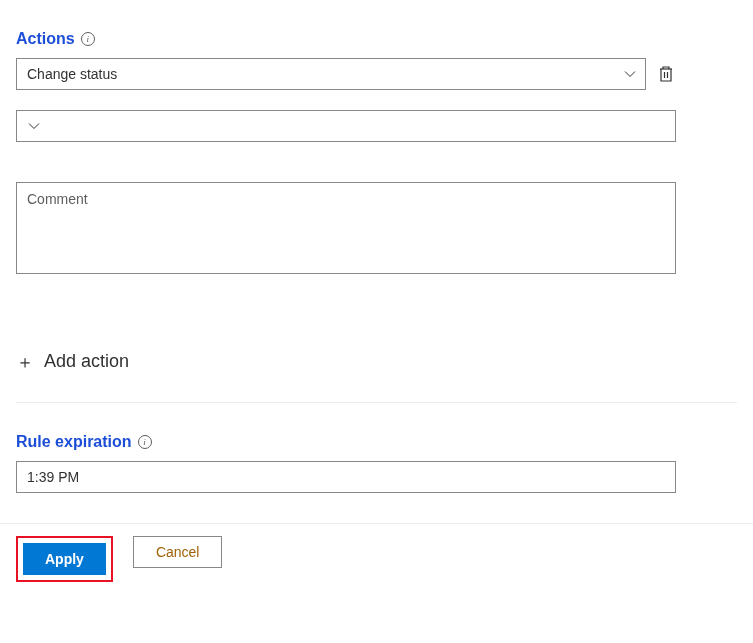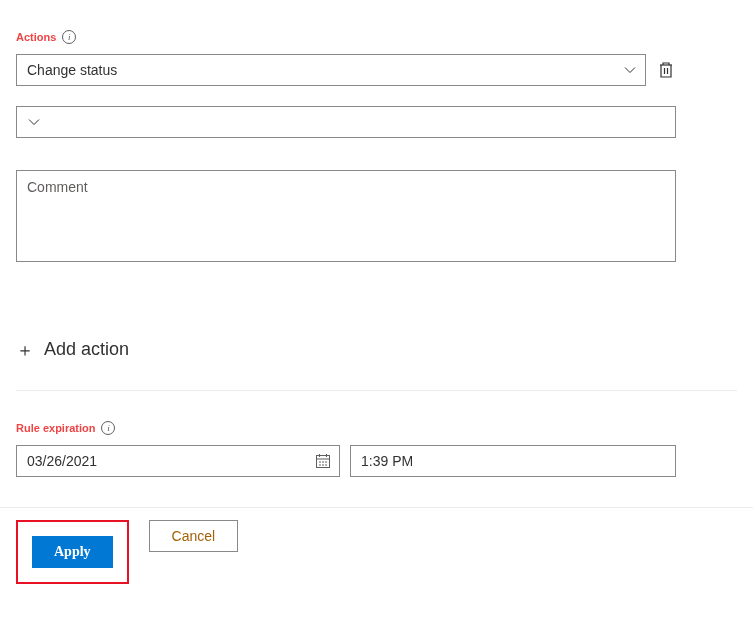"Actions" .section-title { color: #ef4444 -> #1d4ed8; font-size: 11px -> 16px }
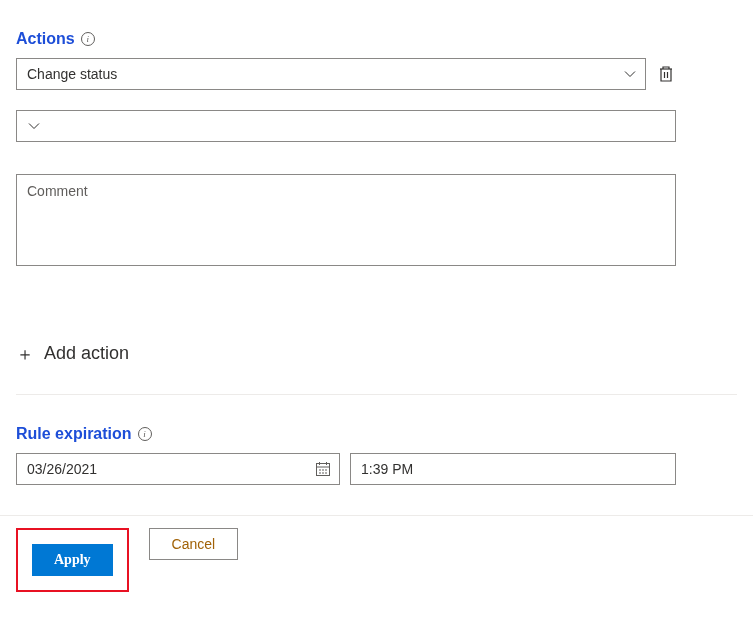"Change status" .action-row { margin-bottom: 12px -> 20px }
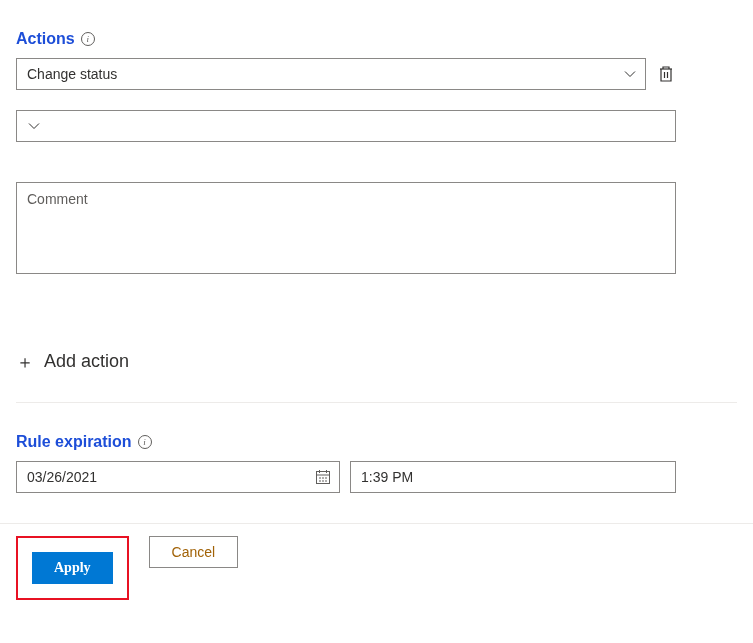"03/26/2021" div.date-input-wrapper { html: <div> <span>03/26/2021</span> <span> <svg> <rect></rect> <line></line> <line></line> <line></line> <line></line> <line></line> <line></line> <line></line> <line></line> <line></line> </svg> </span> </div> -> none }
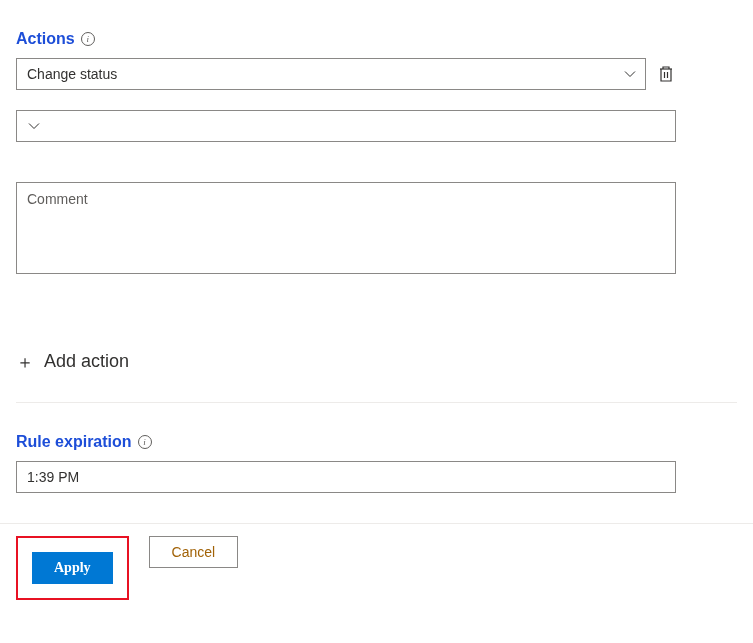"Apply" .highlight-box { font-family: Liberation Serif, serif -> none; padding: 14px -> 5px }
